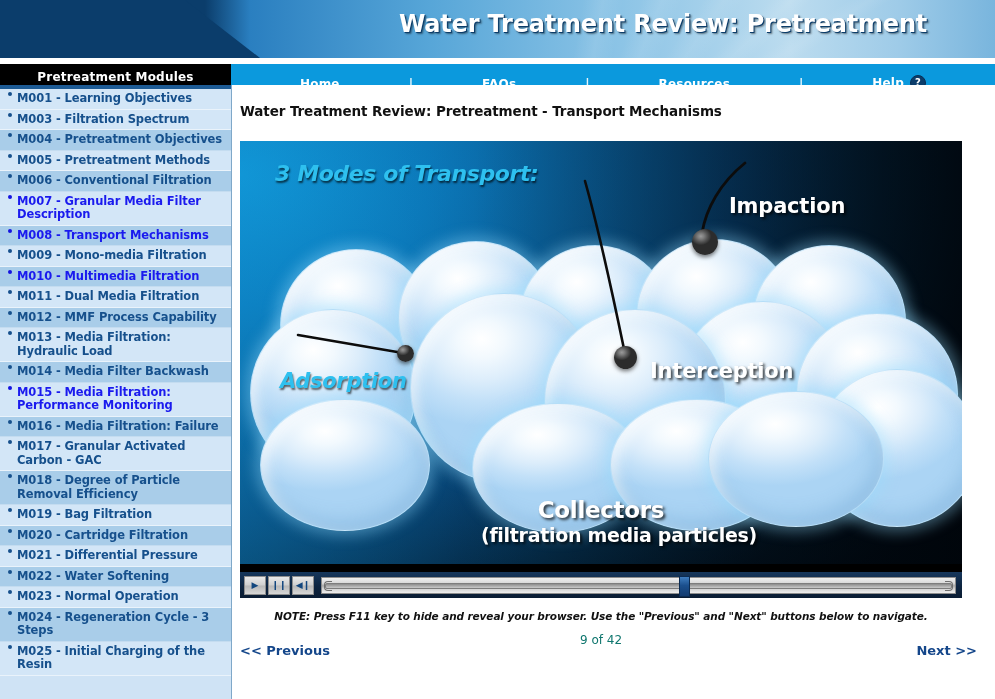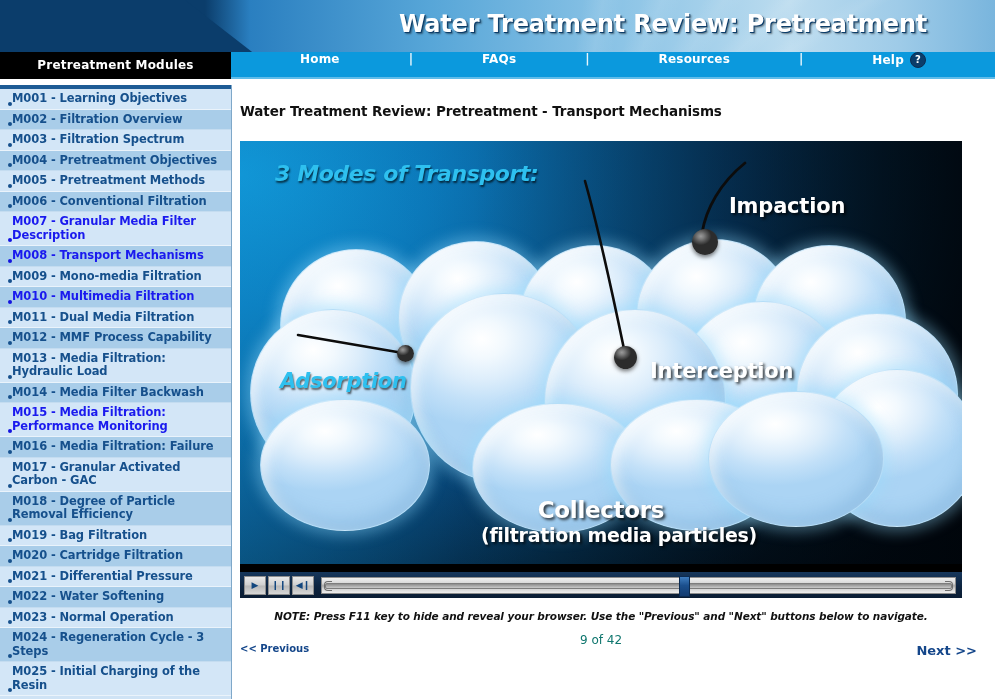"Pretreatment Modules" .navrow { top: 52px -> 64px }
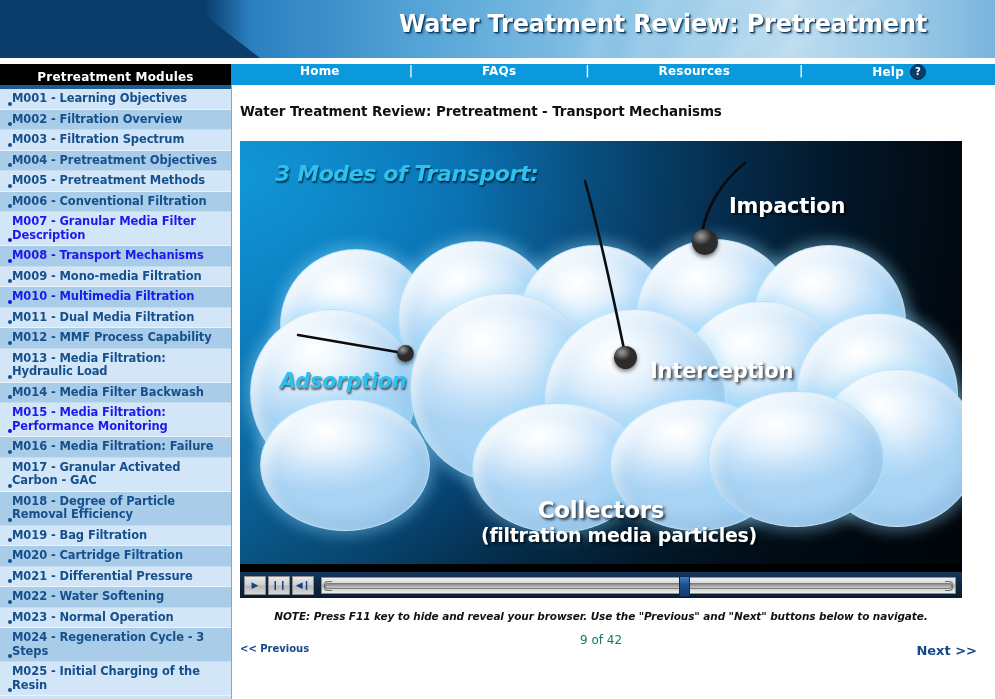"Home" .nav-items { align-items: flex-start -> flex-end }
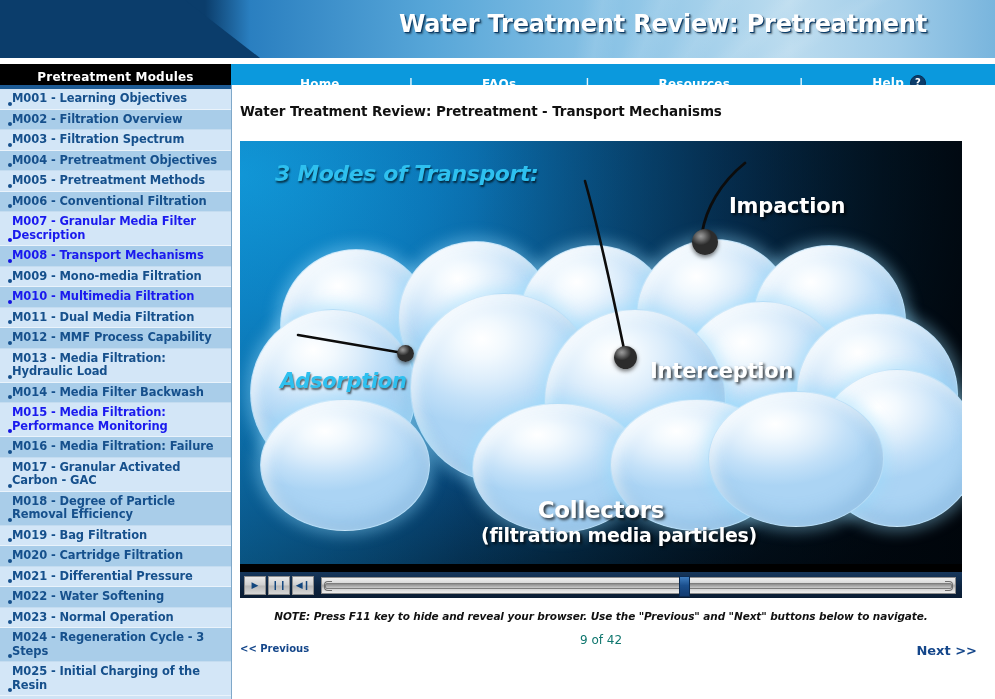"M001 - Learning Objectives" .sb-item { align-items: flex-end -> flex-start; gap: none -> 5px }
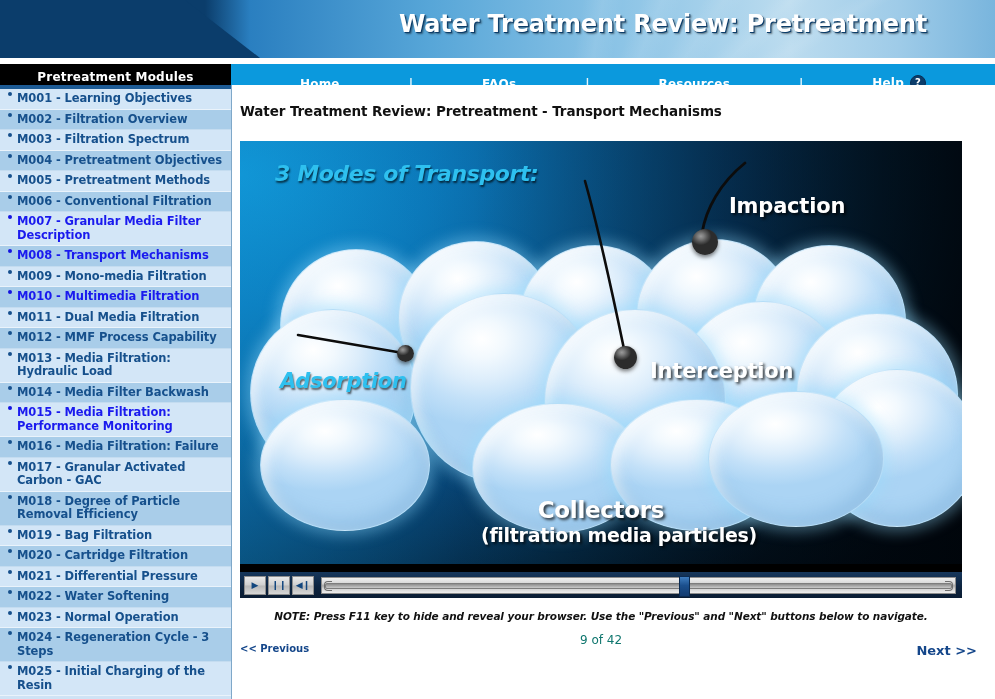"M002 - Filtration Overview" div.sb-item { html: <div> <span></span> <span>M002 - Filtration Overview</span> </div> -> none }
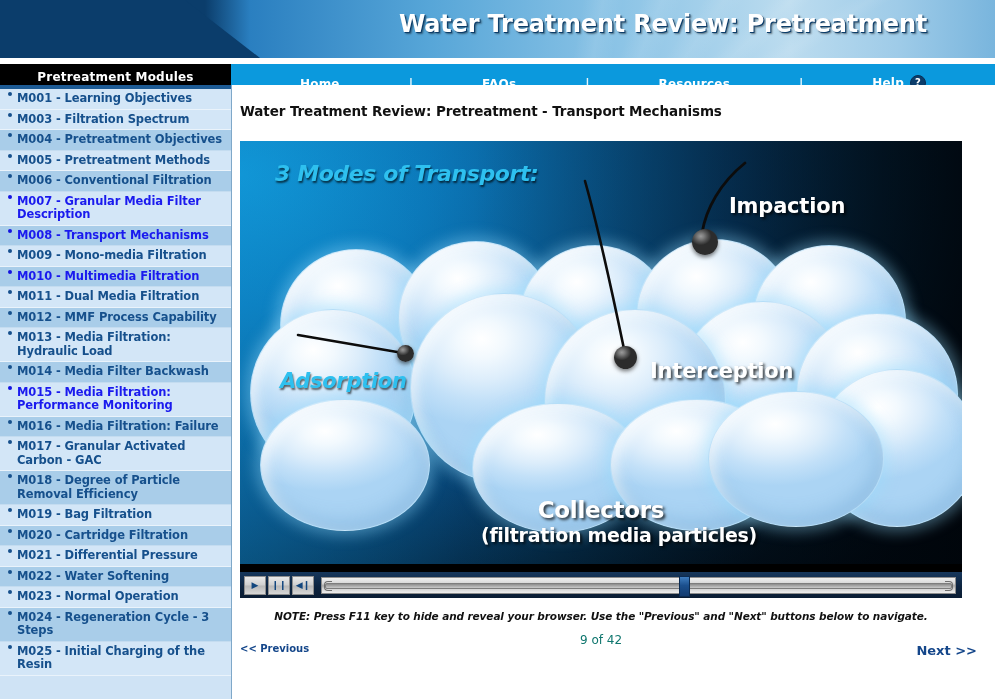"<< Previous" .navprev { font-size: 10px -> 13px }
